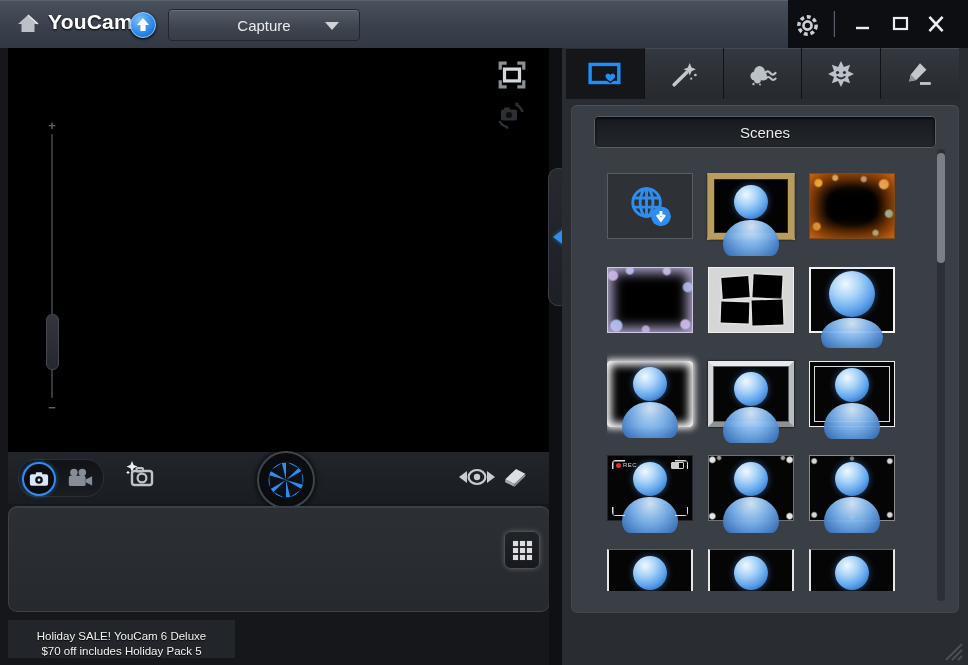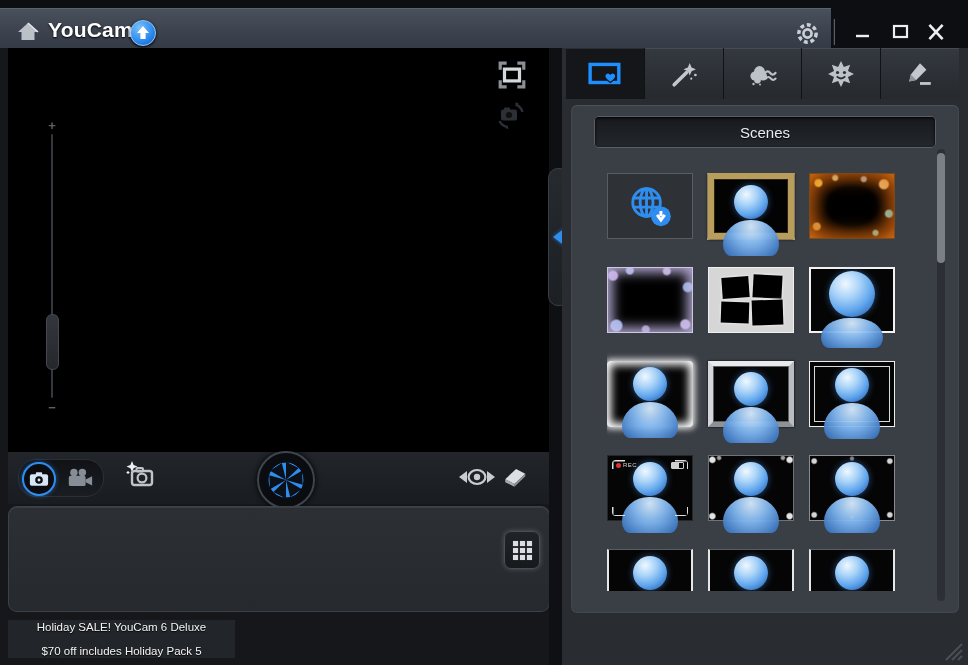"YouCam" .titlebar { padding-left: 43px -> none; top: 8px -> 0 }
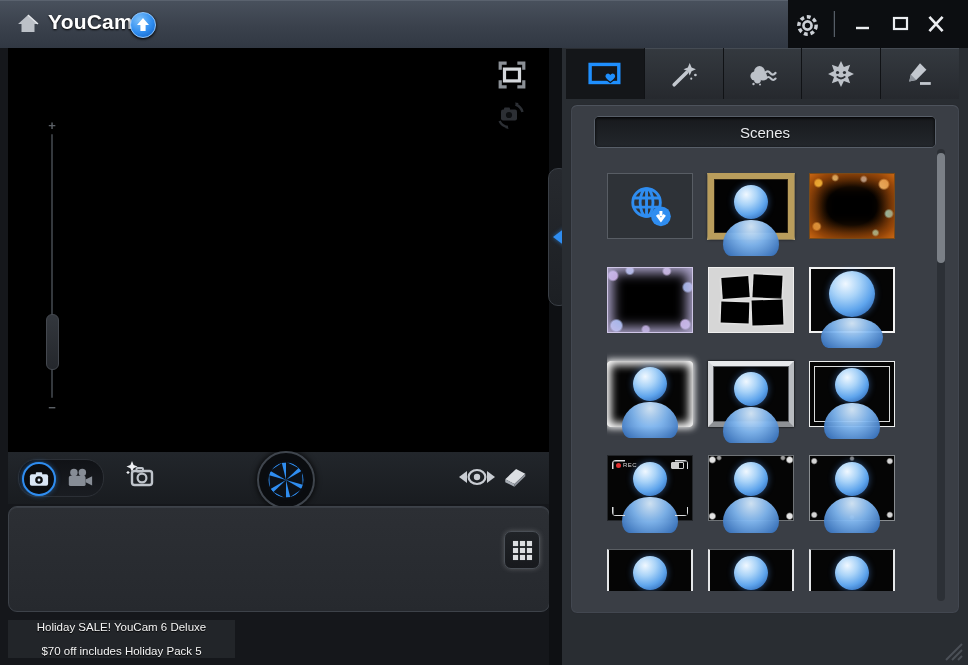"Capture" div.abs { html: none -> <div> <span>Capture</span> <span></span> </div> }
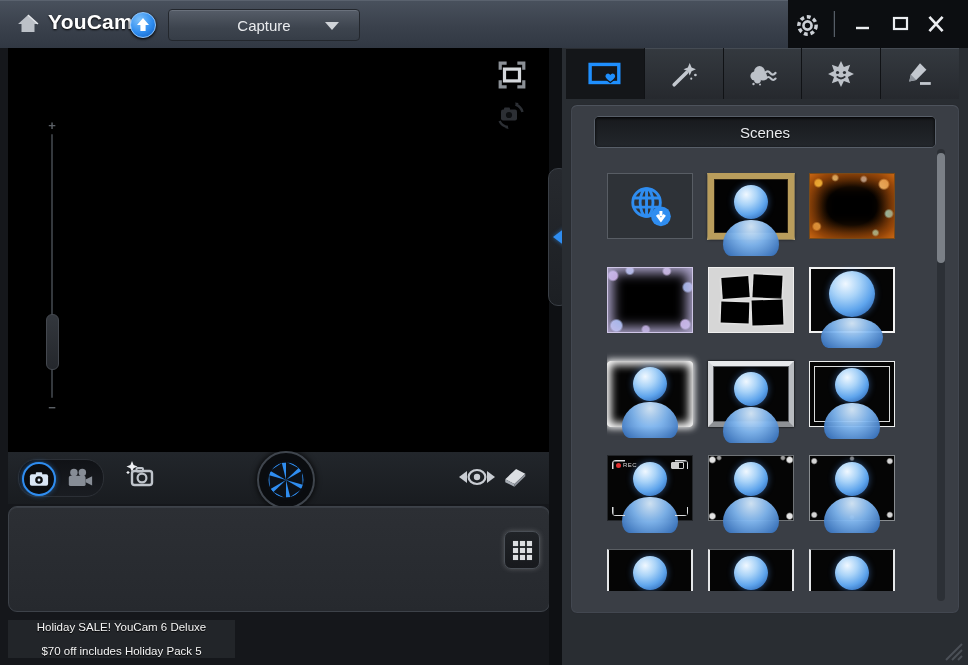"Holiday SALE! YouCam 6 Deluxe" .ad-box { gap: 10px -> 1px }
